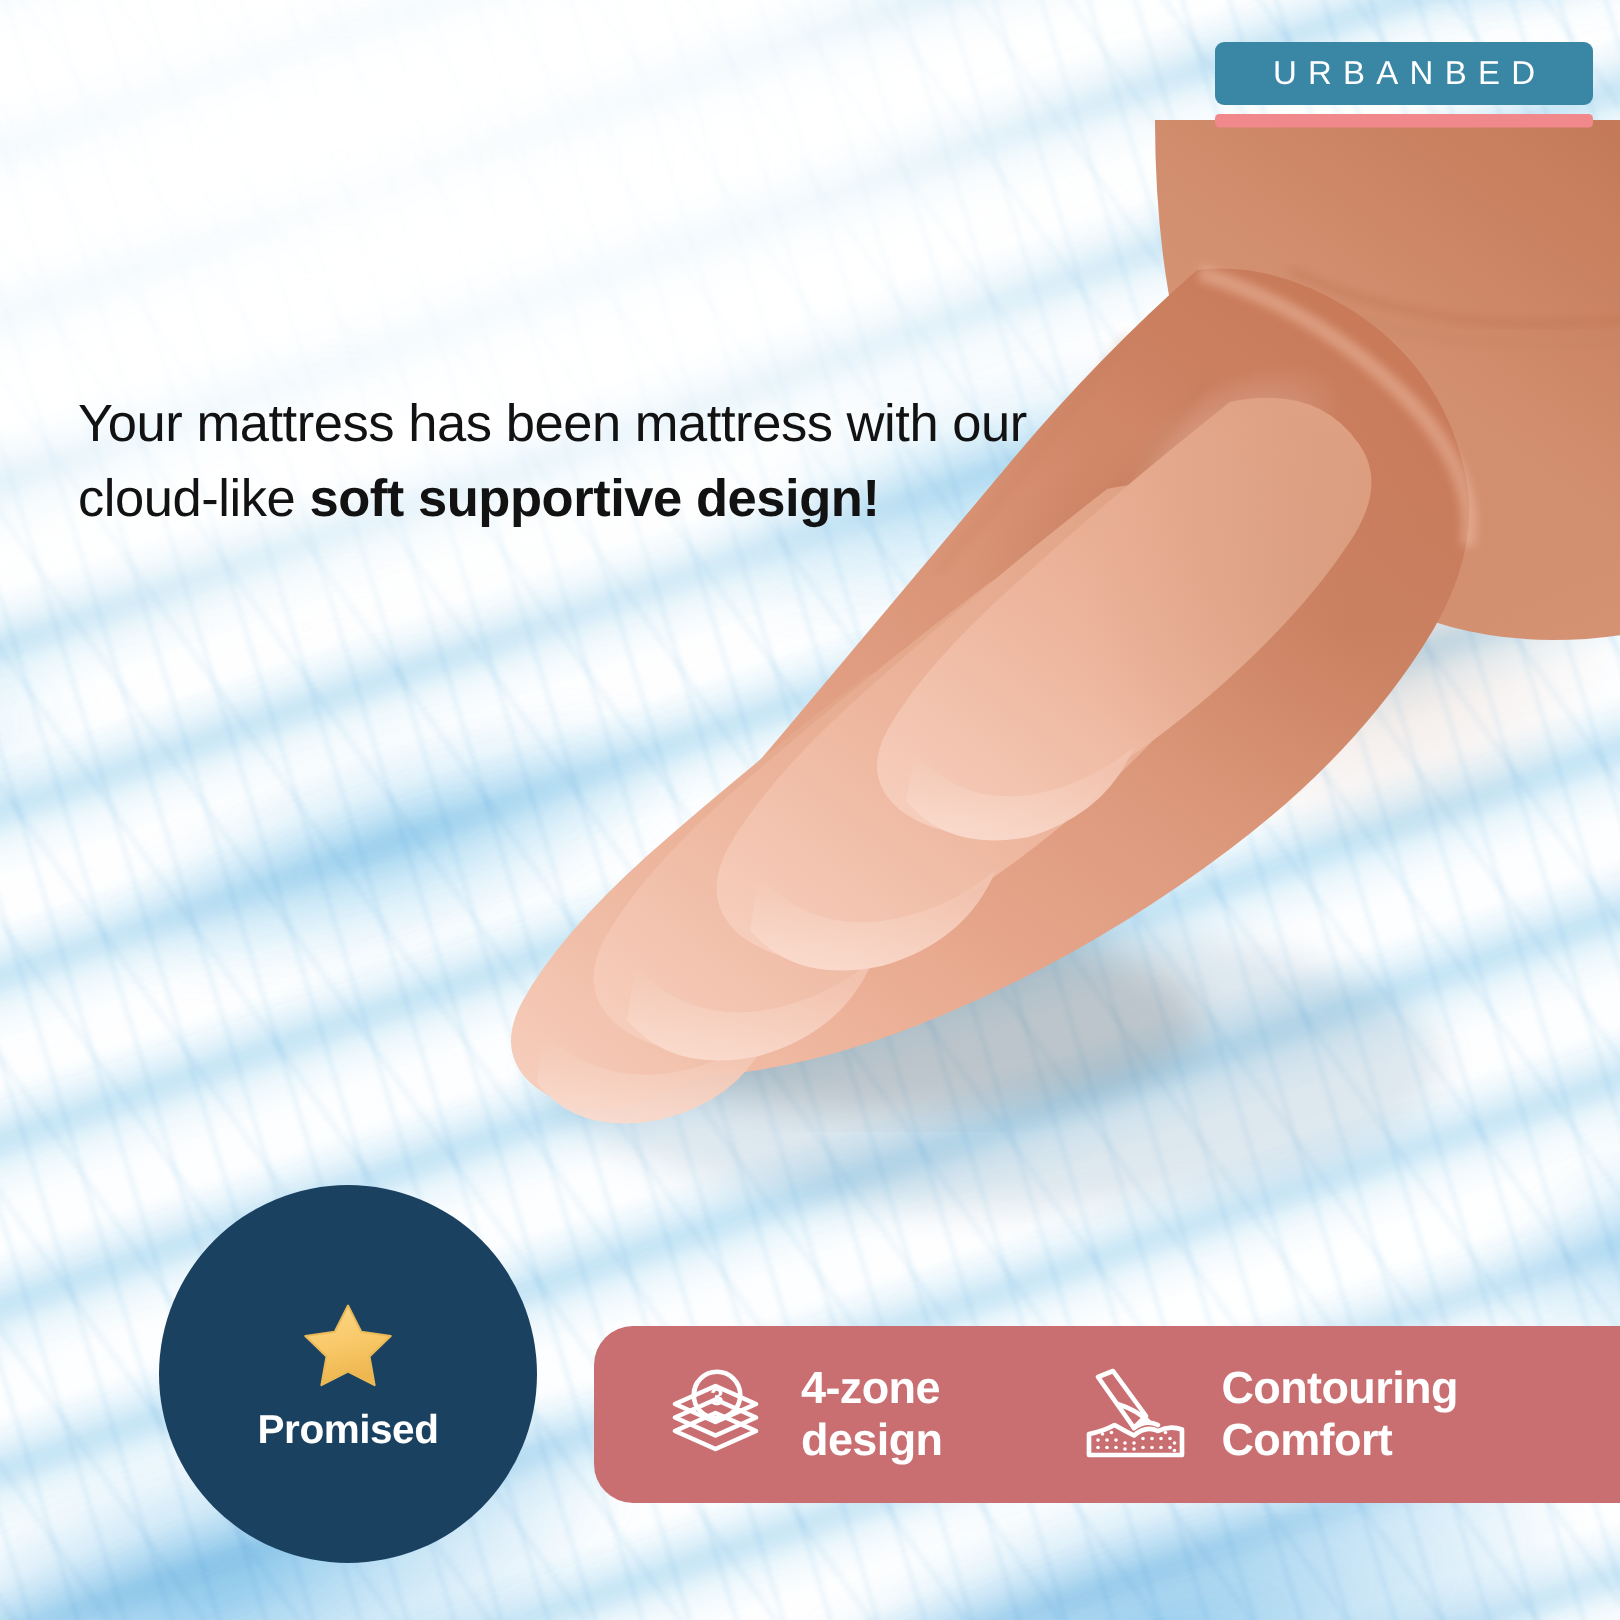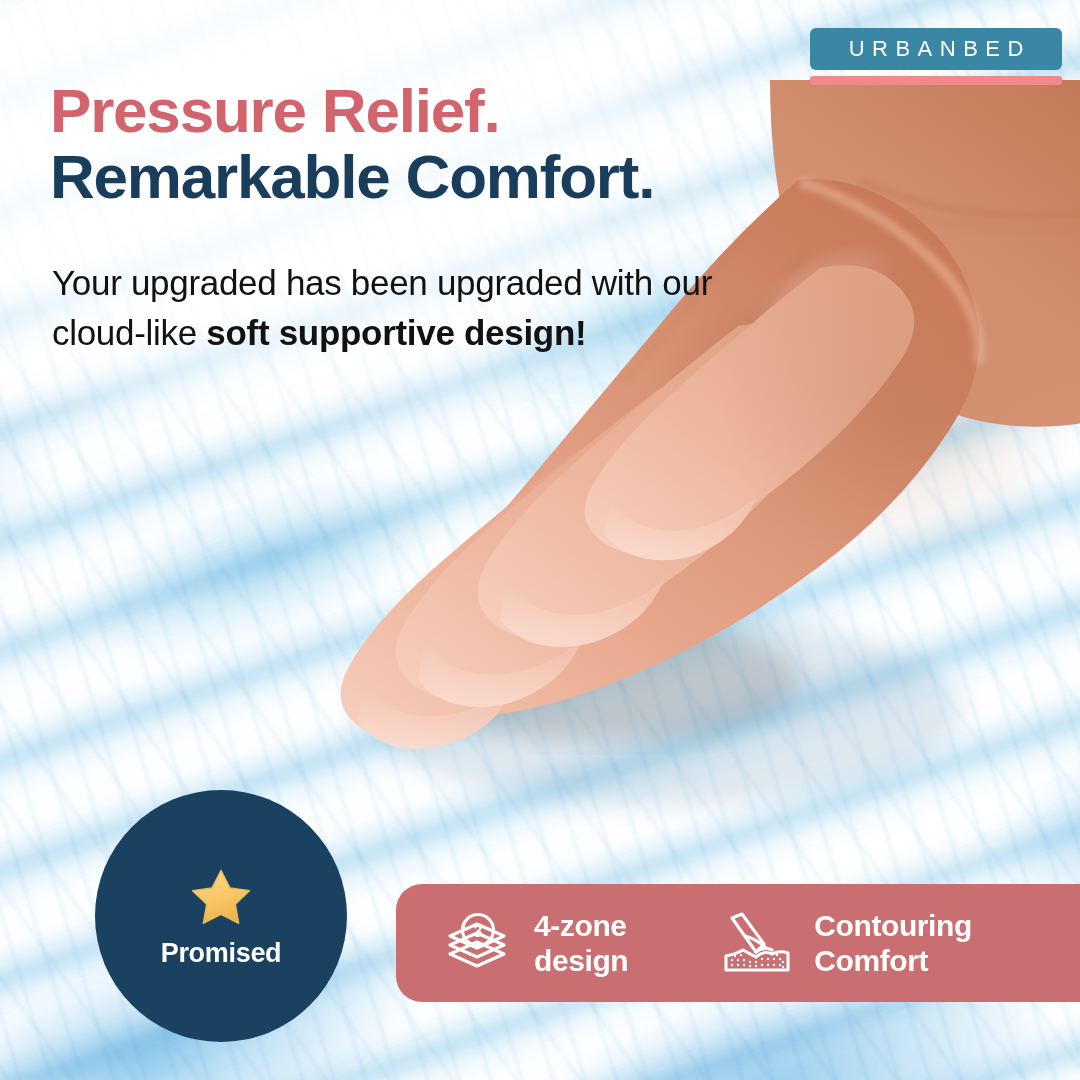"Pressure Relief." div.headline { html: <div> <p>Pressure Relief.</p> <p>Remarkable Comfort.</p> </div> -> none }
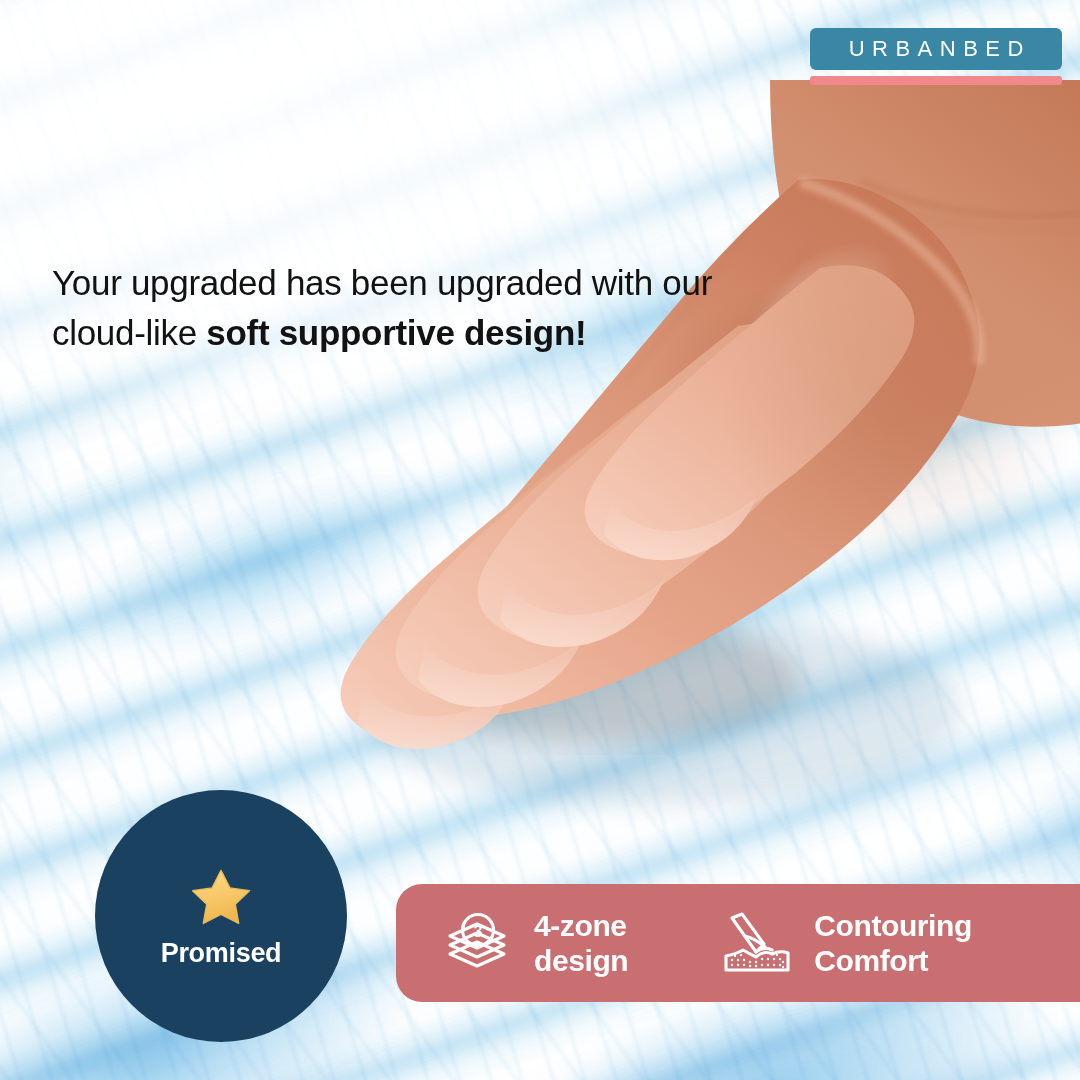"Your upgraded has been upgraded" span { text: upgraded has been upgraded -> mattress has been mattress }
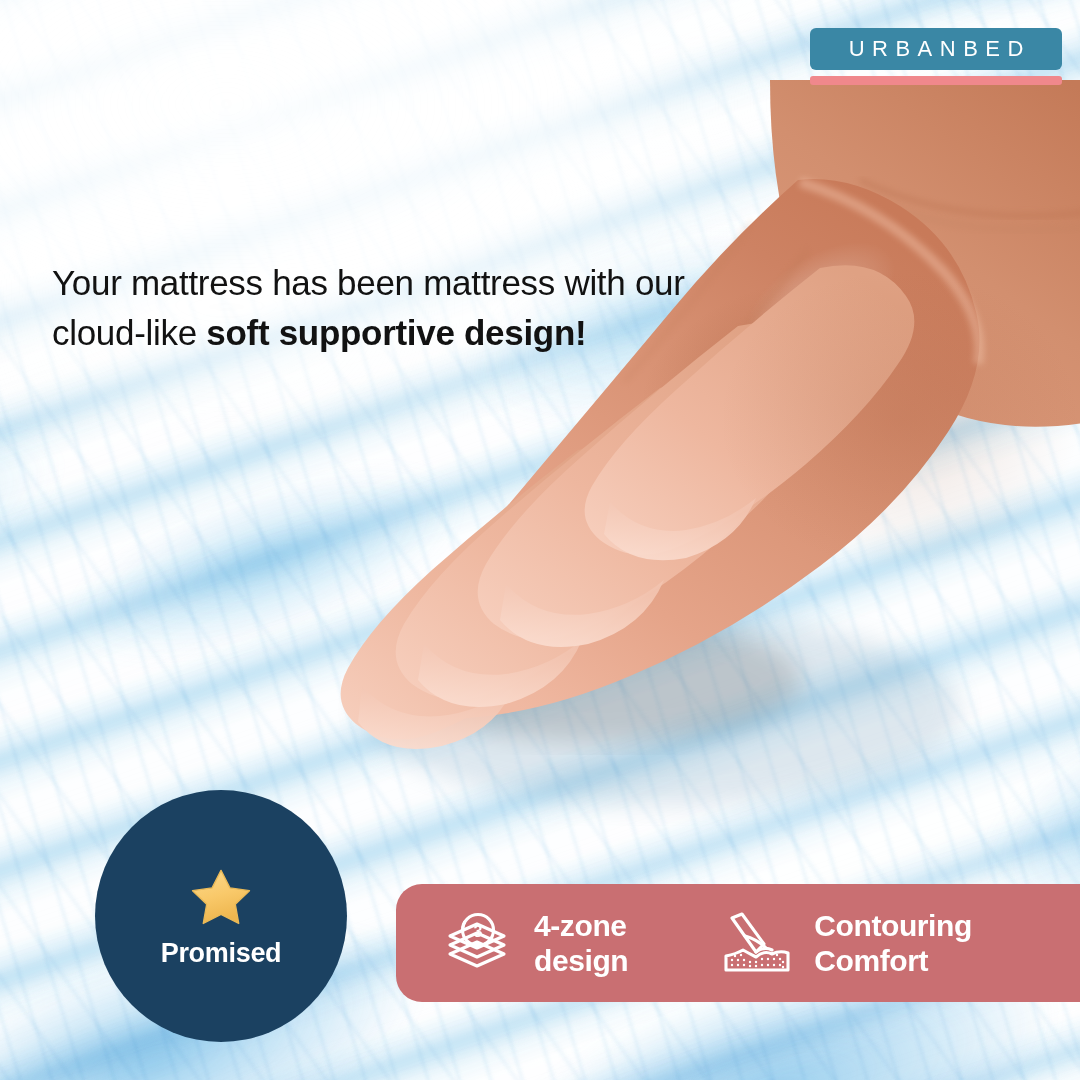"Promised" .badge { left: 95px -> 106px }
